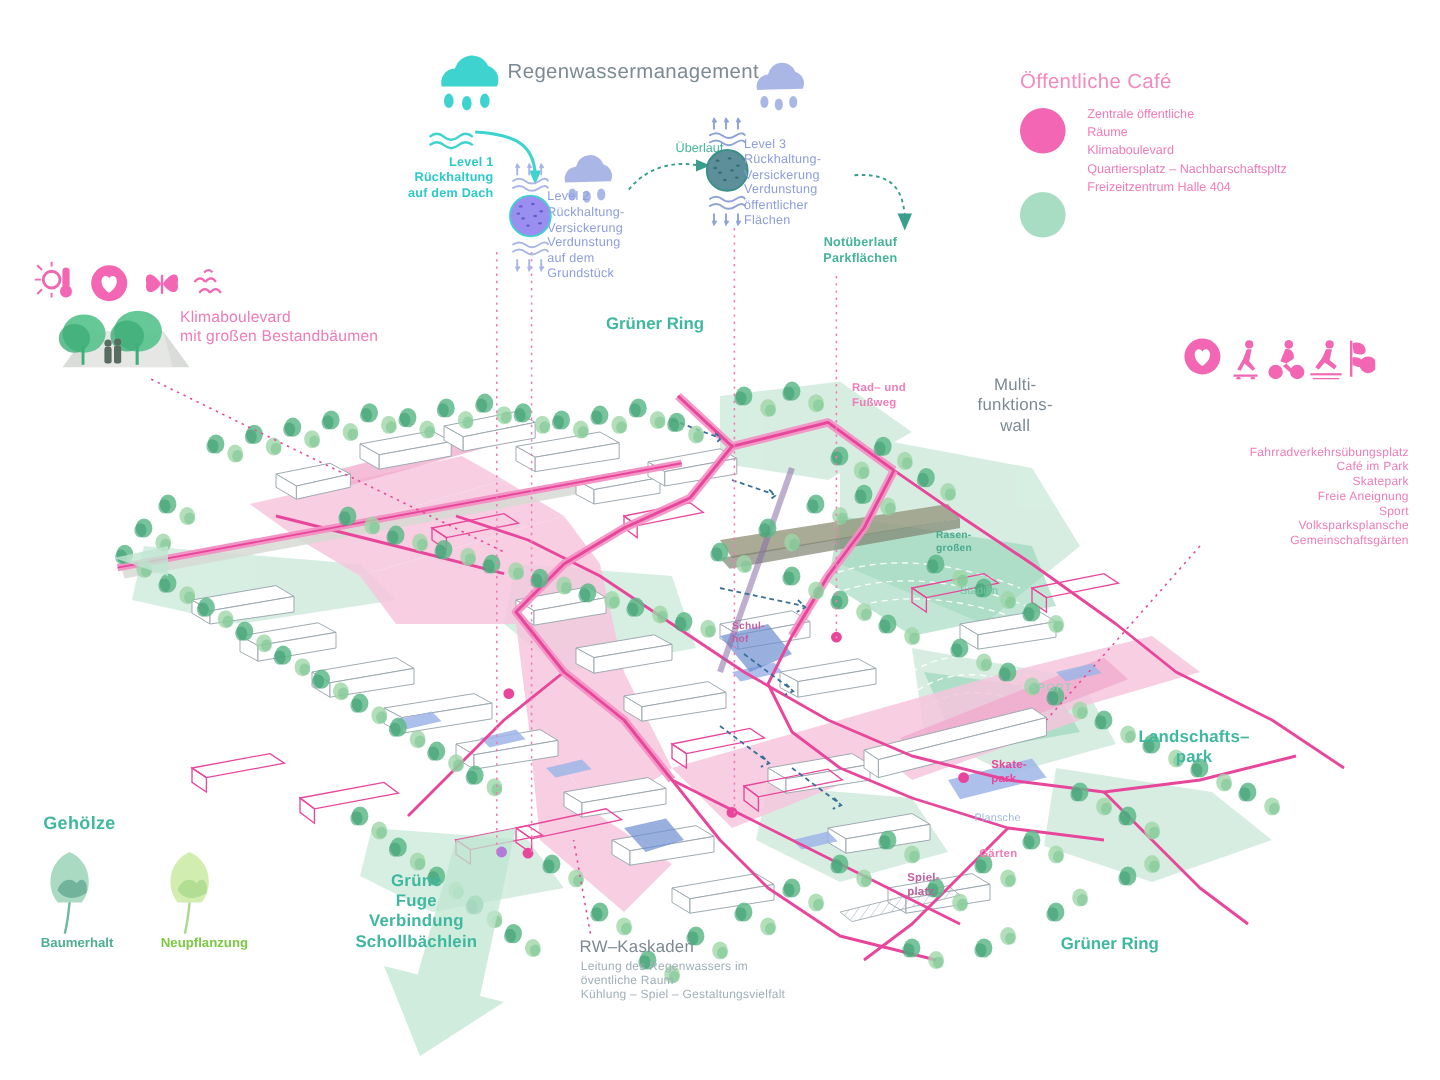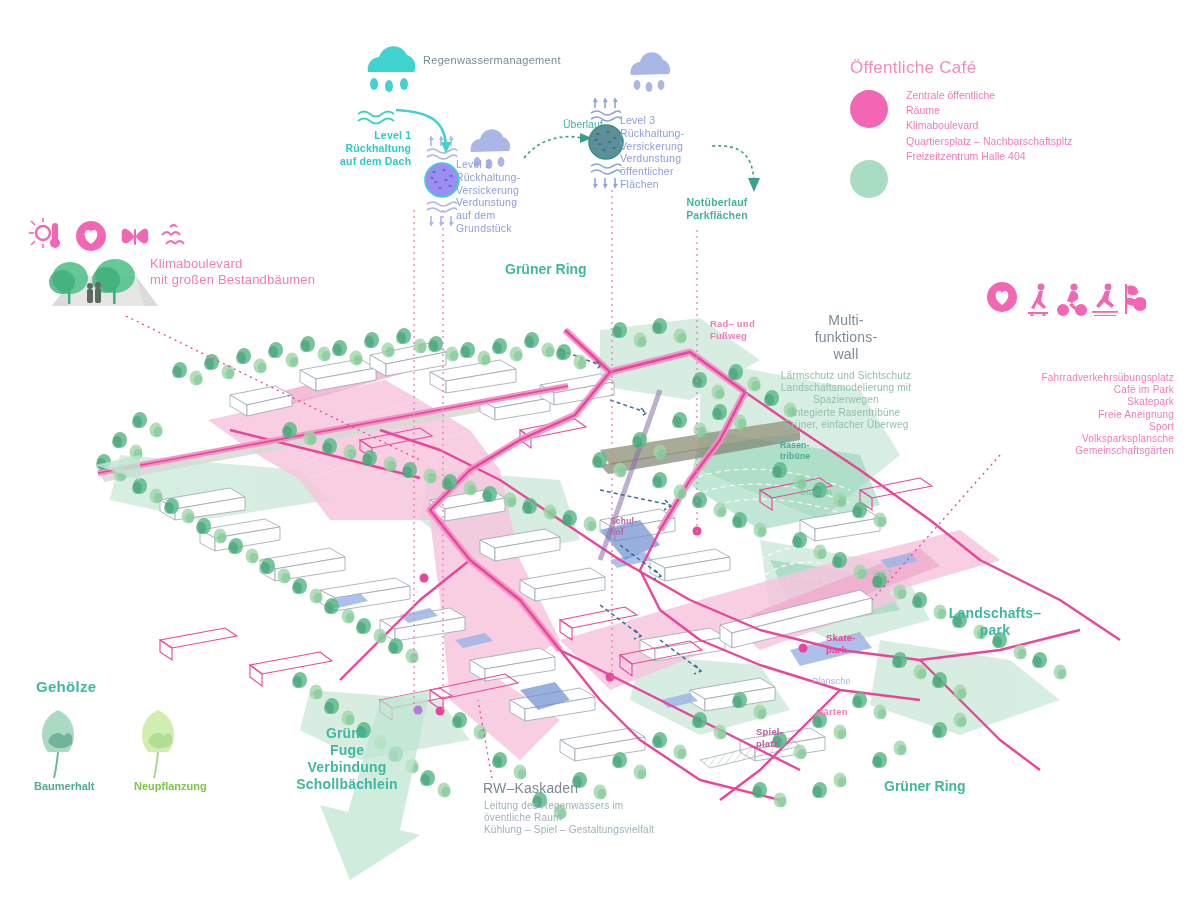"Regenwassermanagement" .hd-rain { font-size: 11px -> 17px }
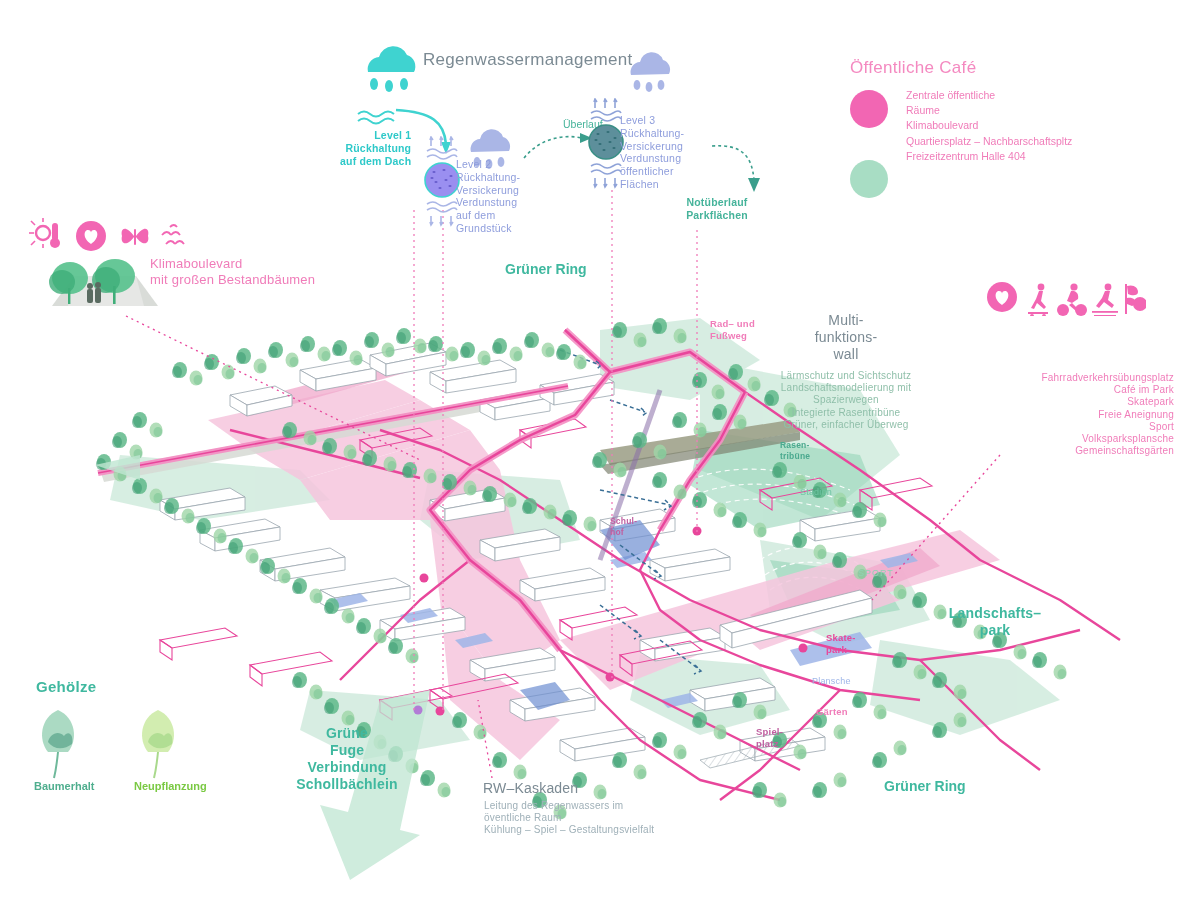"Lärmschutz und Sichtschutz" div.blk { html: <div>Lärmschutz und Sichtschutz Landschaftsmodelierung mit Spazierwegen Integierte Rasentribüne Grüner, einfacher Überweg</div> -> none }
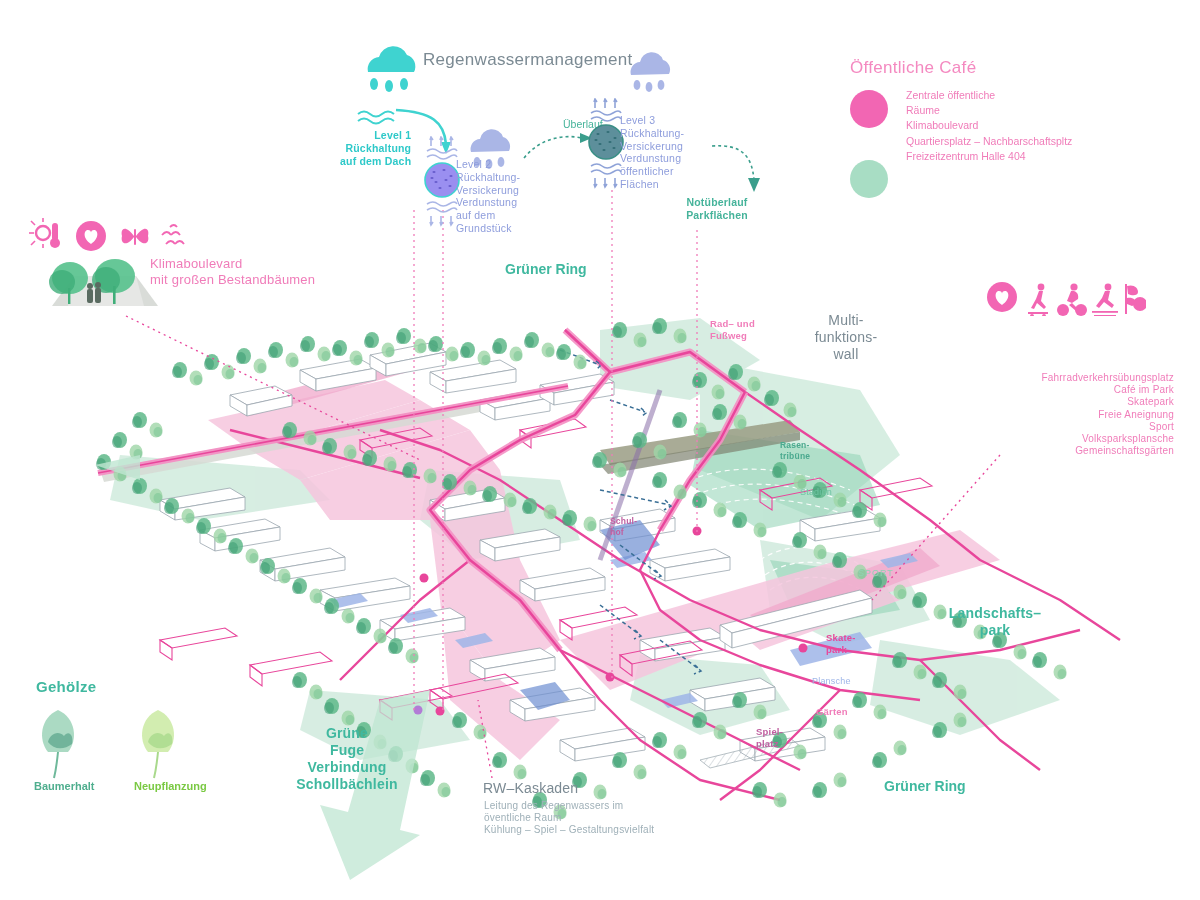"Rasen-" div.blk { text: tribüne -> großen }
